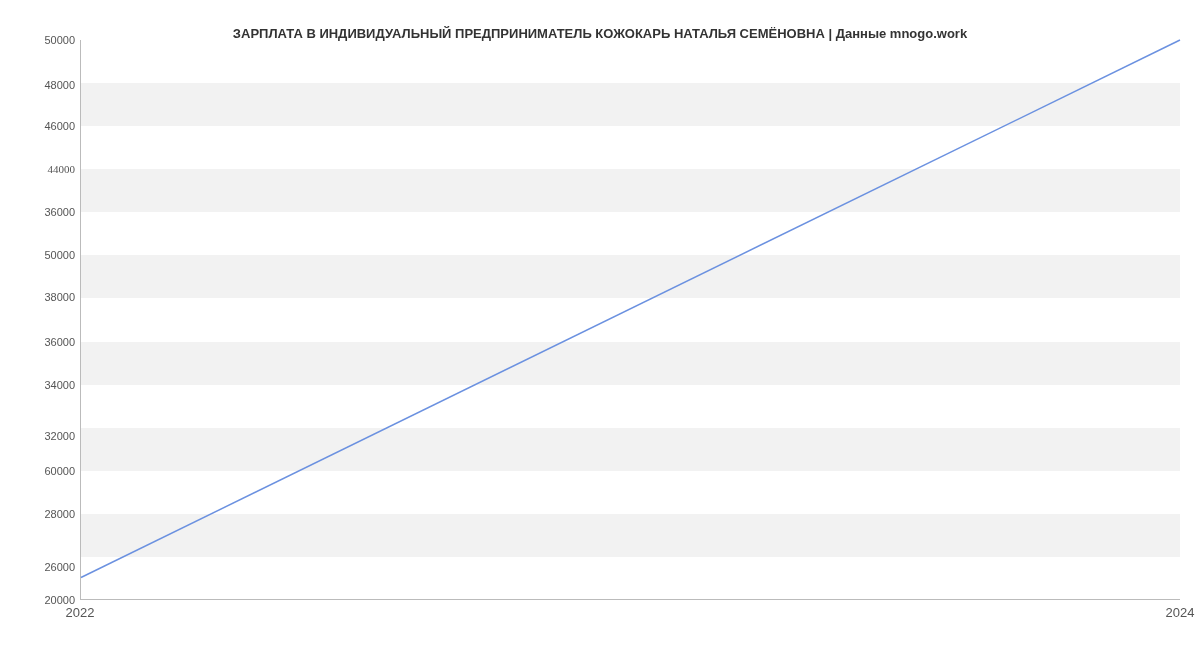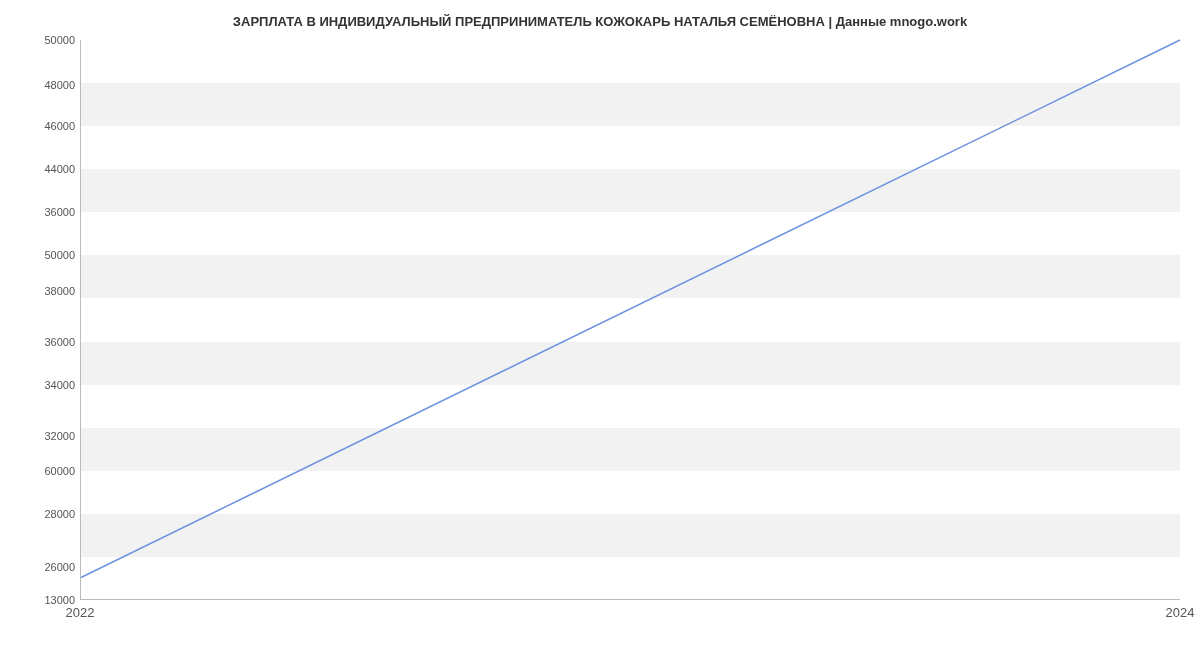"ЗАРПЛАТА В ИНДИВИДУАЛЬНЫЙ" .title { top: 14px -> 26px }
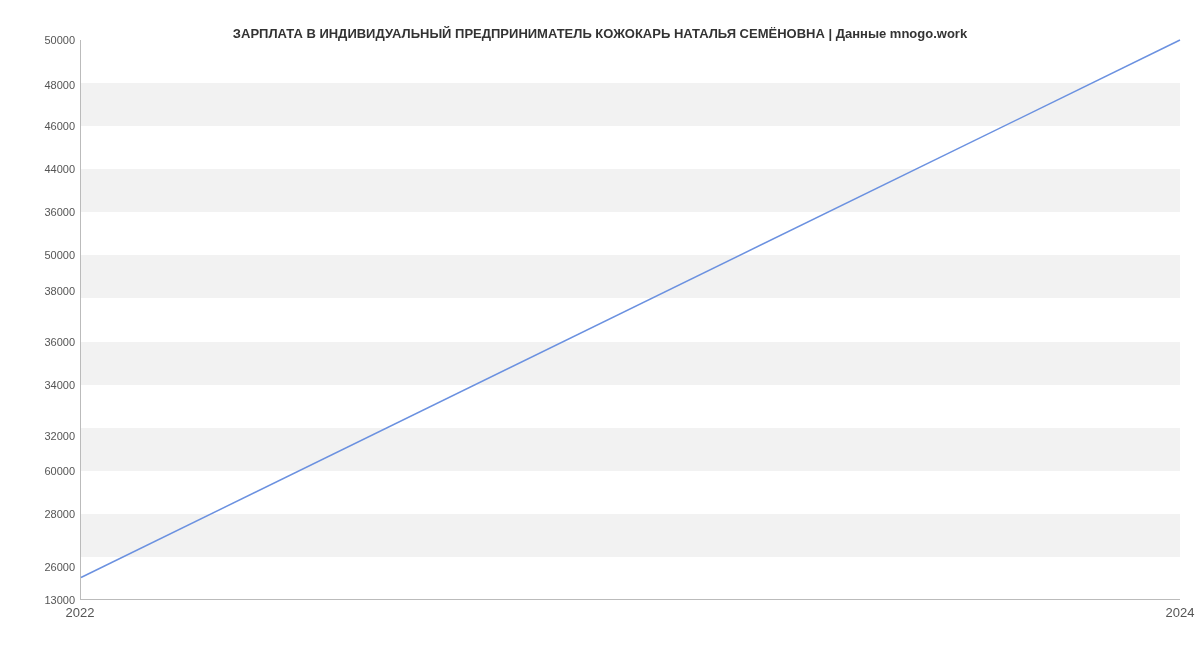"44000" div.ytick { font-family: none -> Liberation Serif, serif }
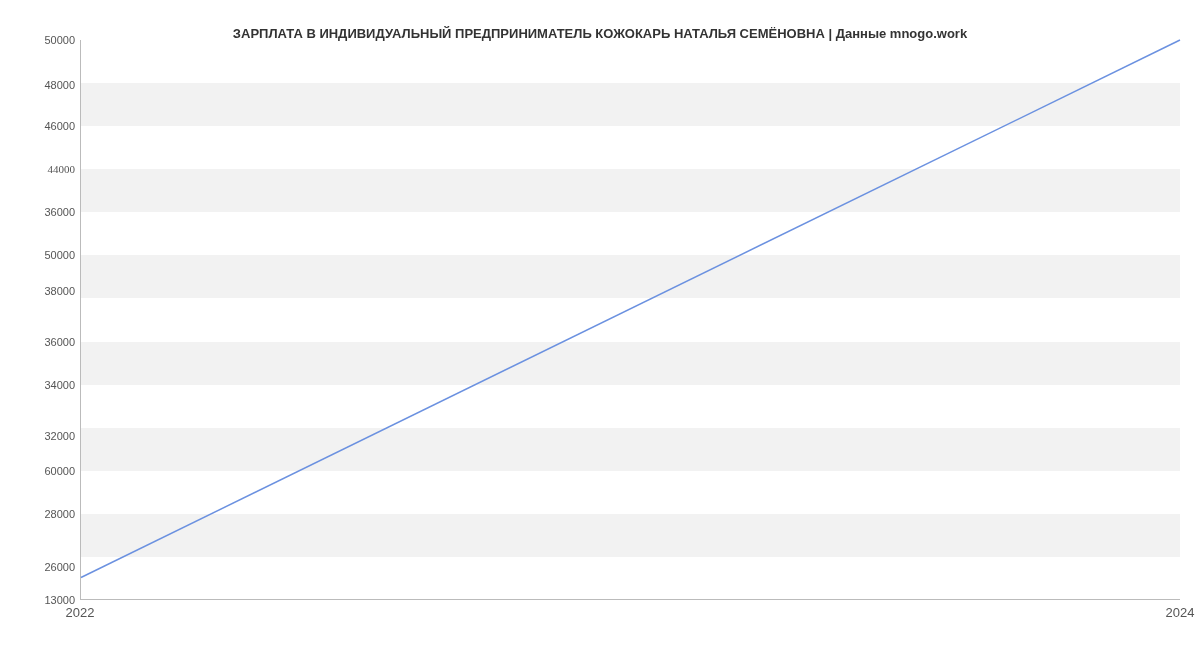"38000" div.ytick { top: 291px -> 297px }
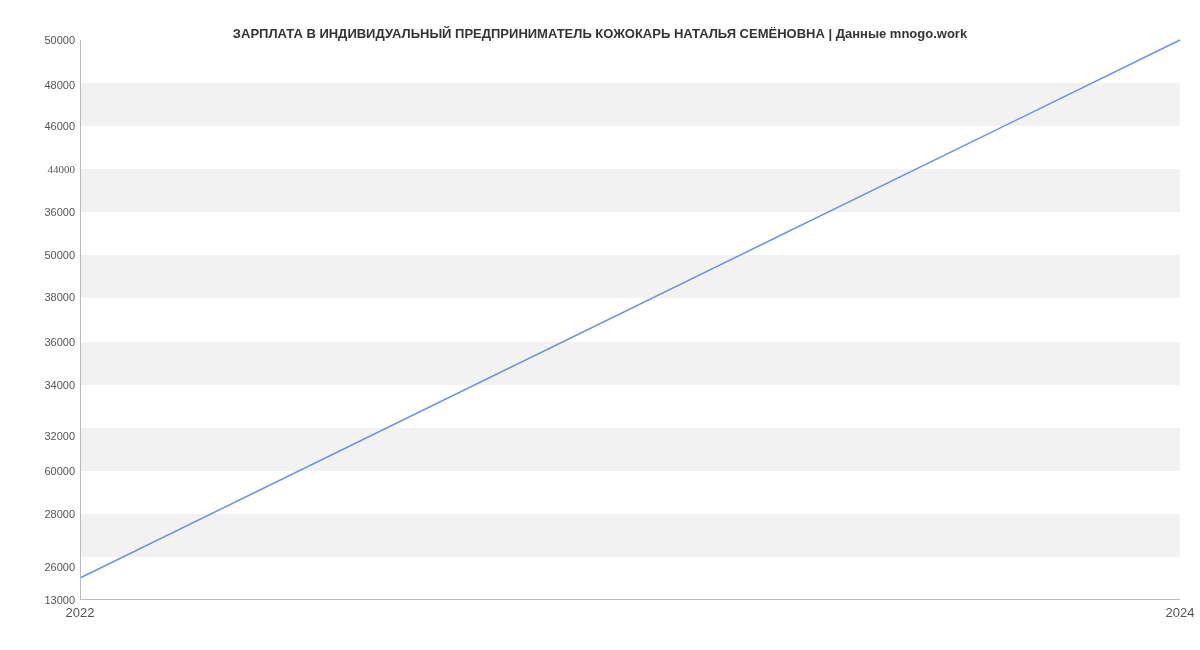"13000" div.ytick { text: 13000 -> 20000 }
